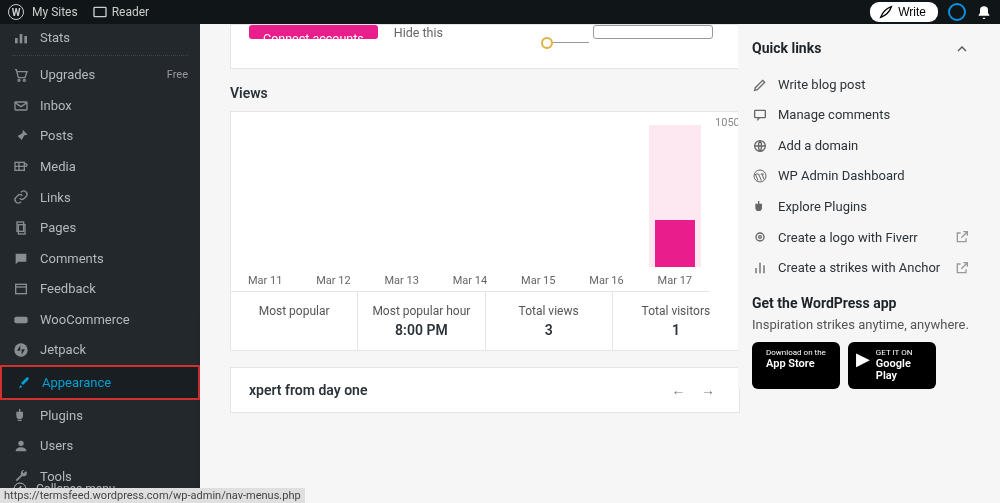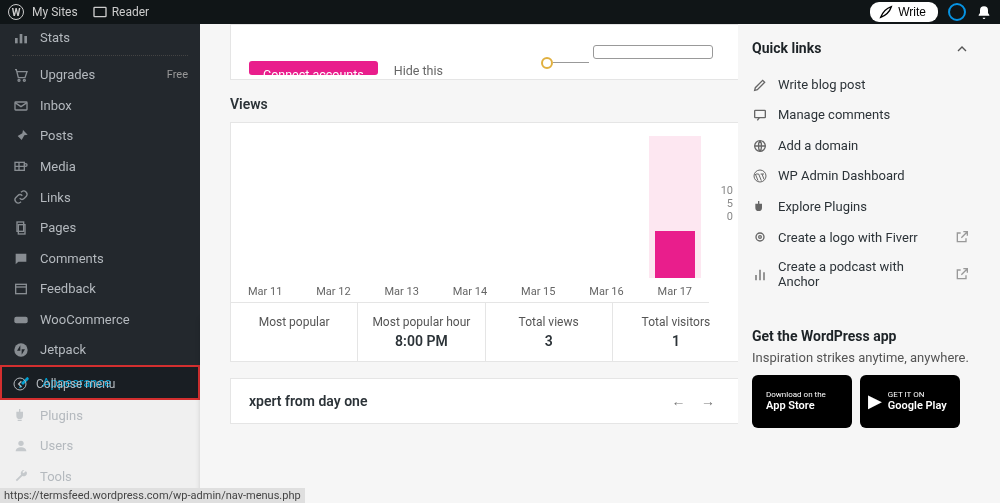"Stats" .sidebar { height: 374px -> 479px }
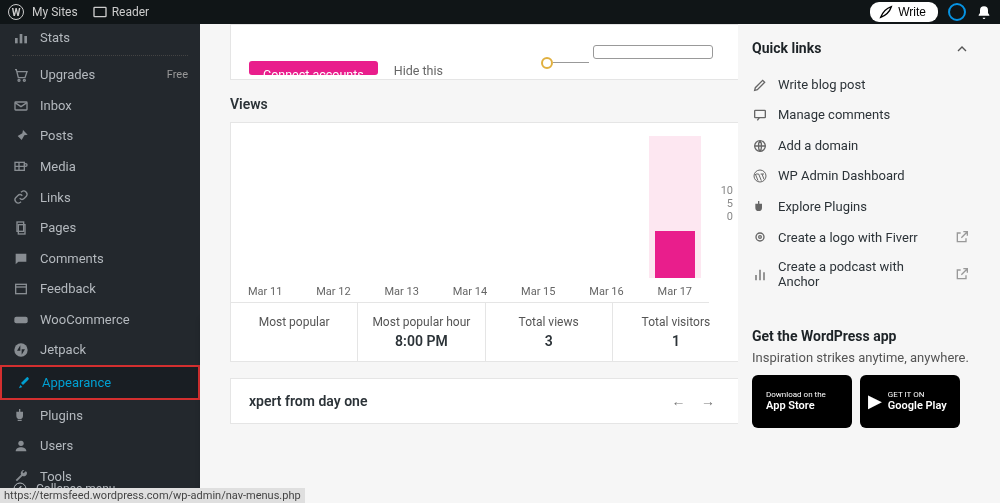"Connect accounts" .banner { align-items: flex-end -> flex-start; height: 56px -> 45px }
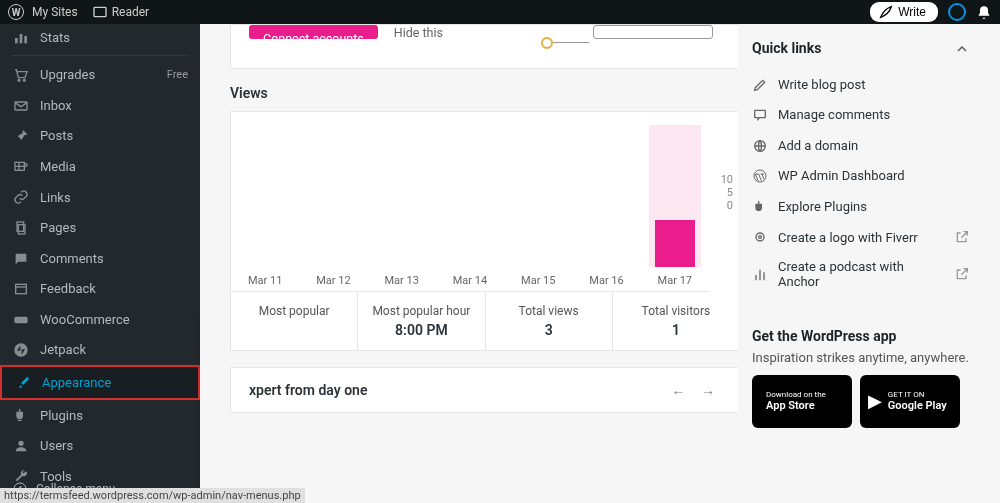"10" .y-axis { flex-direction: column -> row; justify-content: center -> space-between }
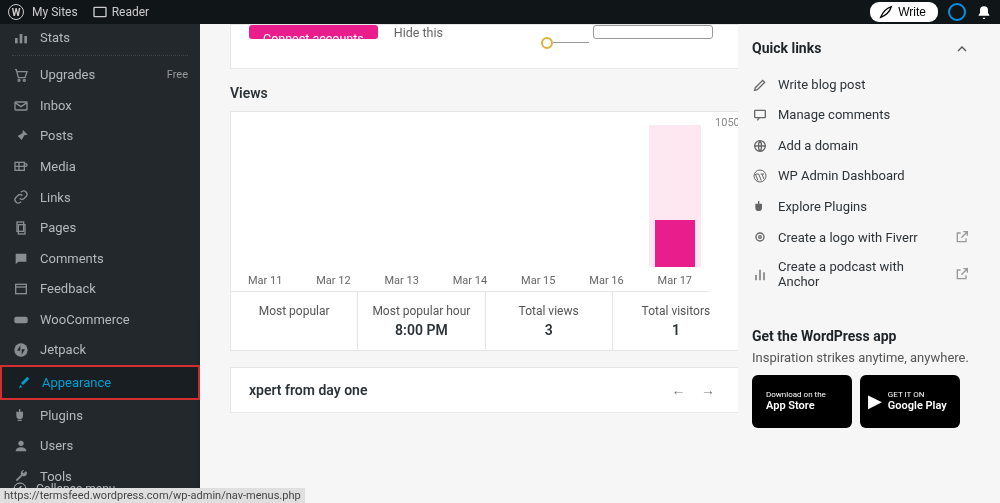"Create a podcast with Anchor" span { text: podcast -> strikes }
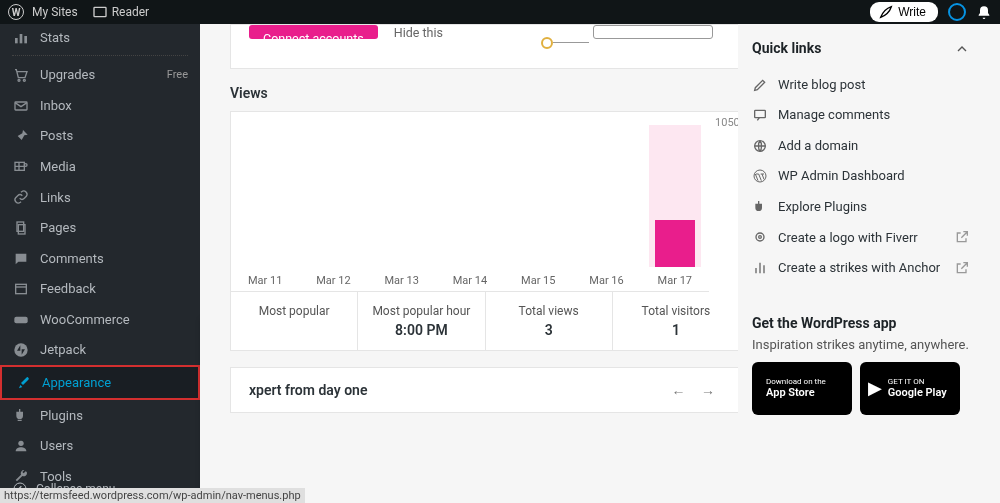"Get the WordPress app" .app-section { margin-top: 32px -> 12px }
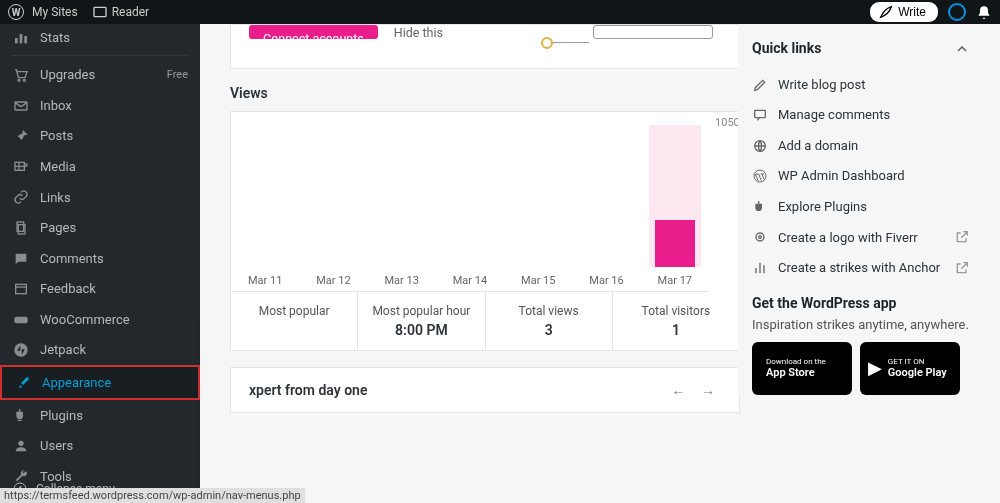"Download on the" .store-badge { padding: 16px 8px -> 7px 8px; width: 100px -> 88px }
